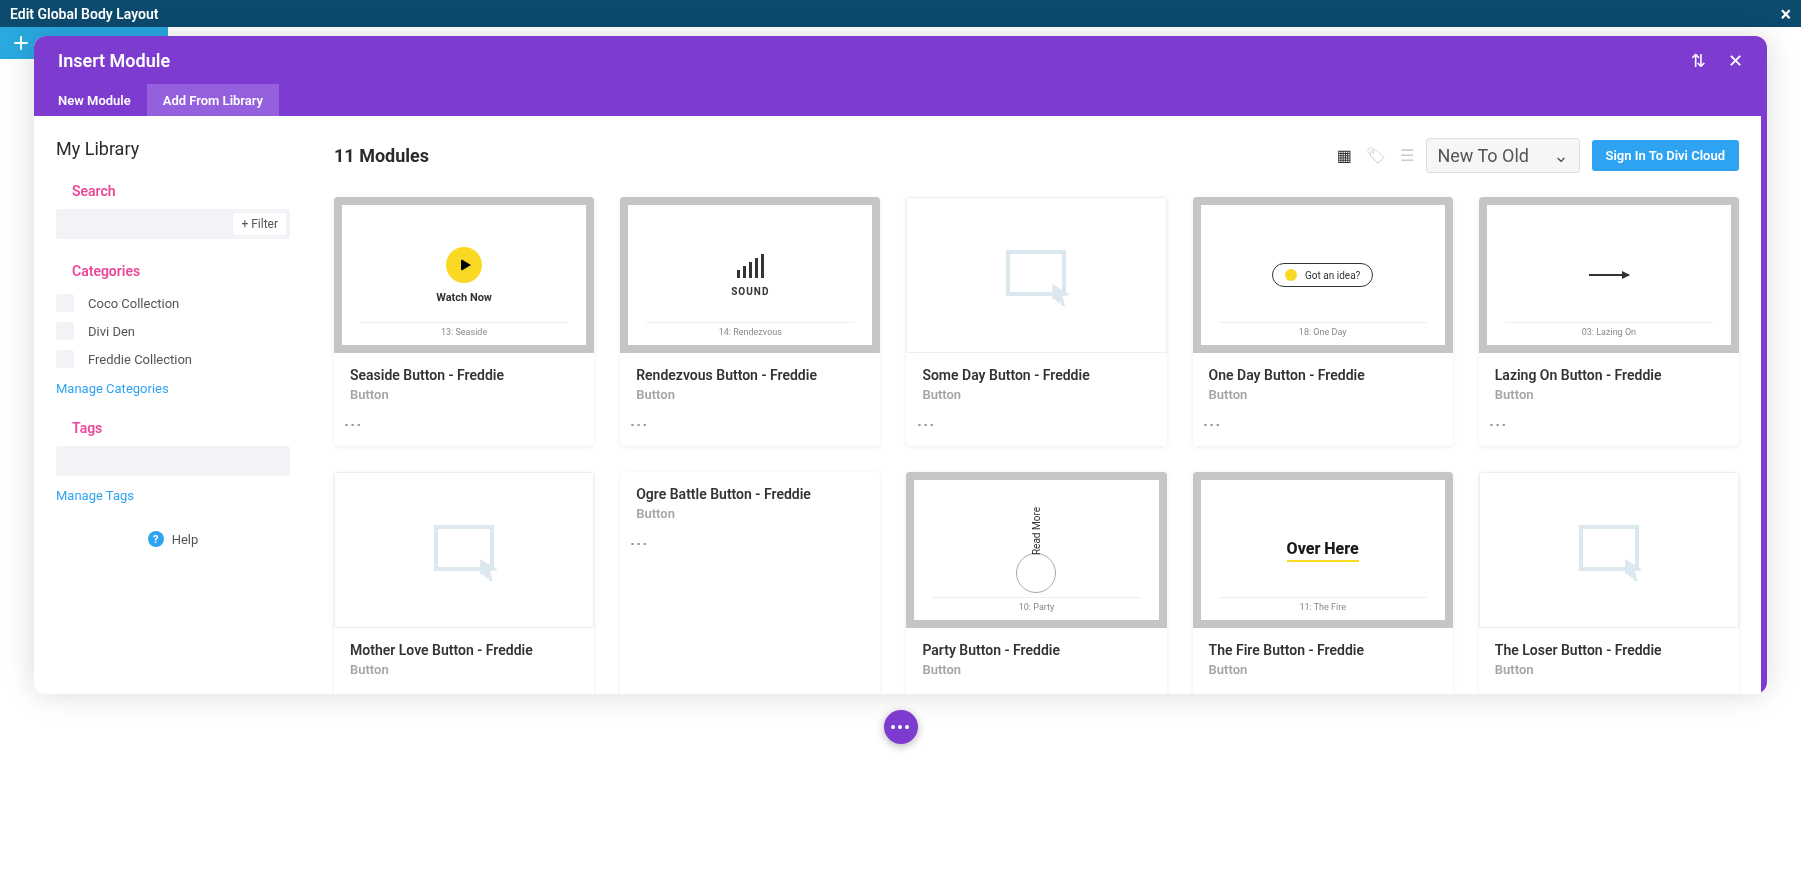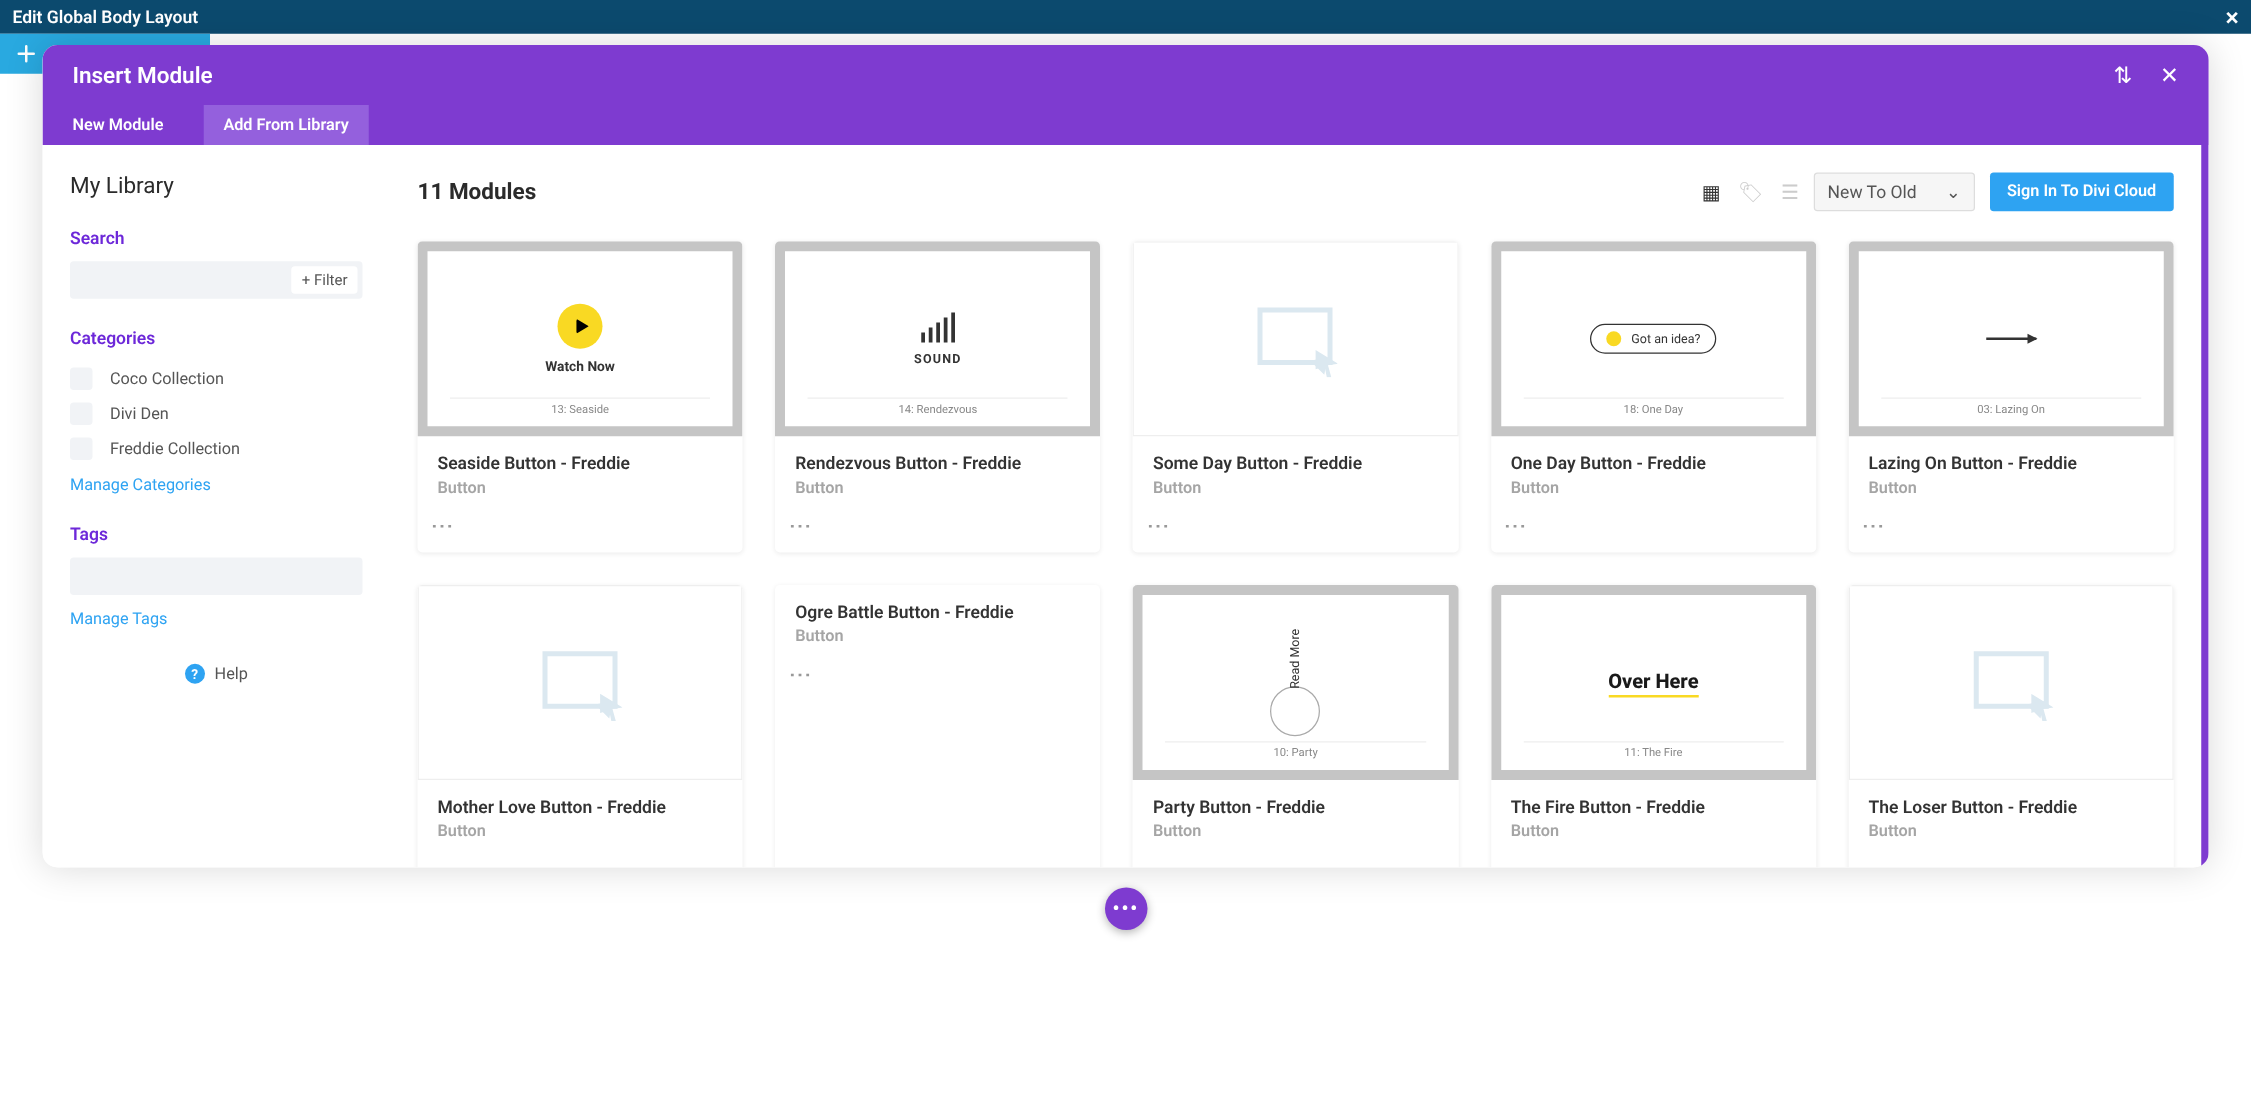"New Module" .modal-tabs { gap: 16px -> none }
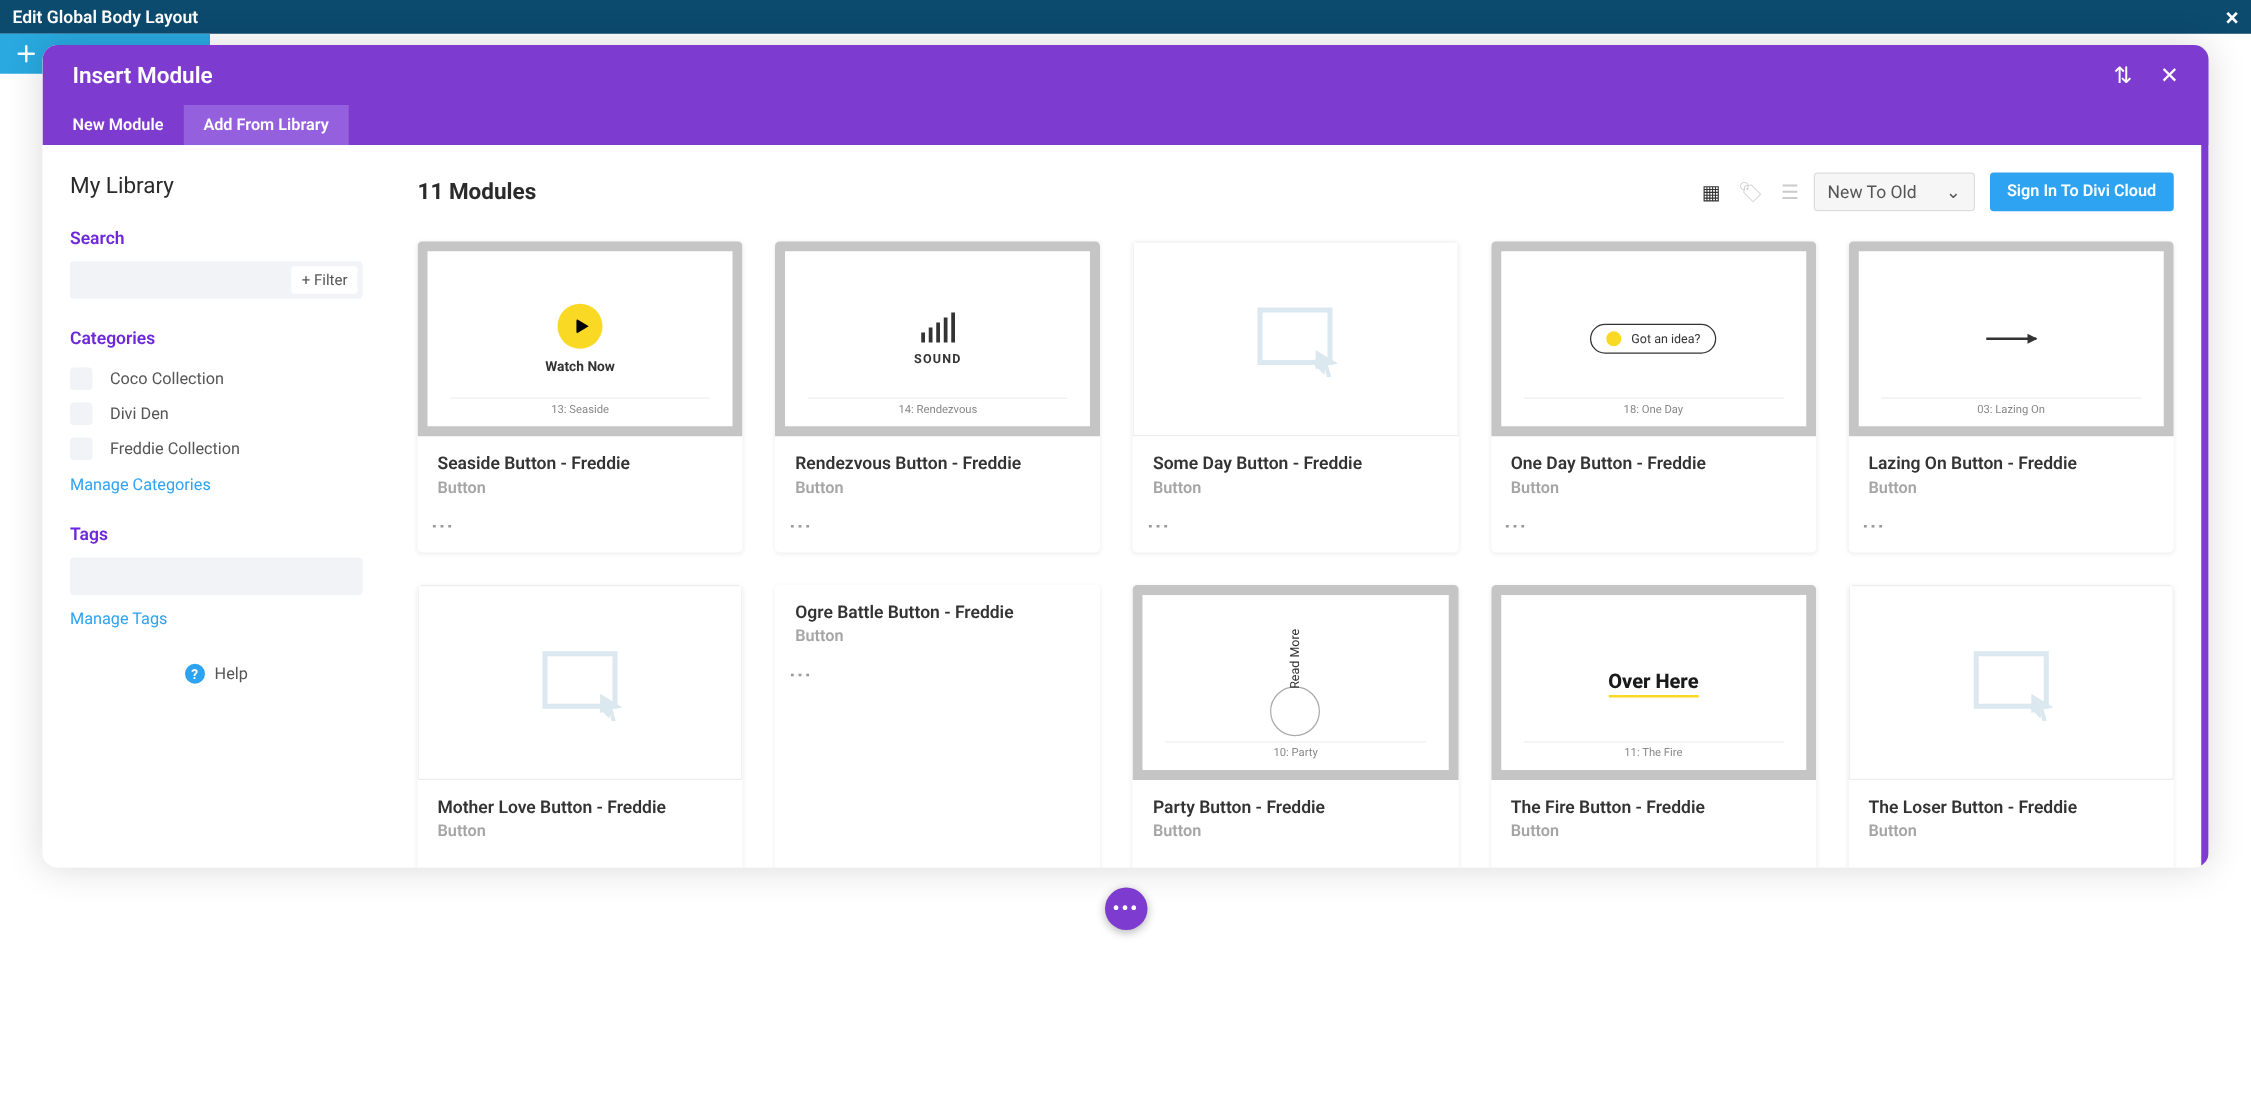"New To Old ⌄" .sort-select { font-size: 14px -> 18px }
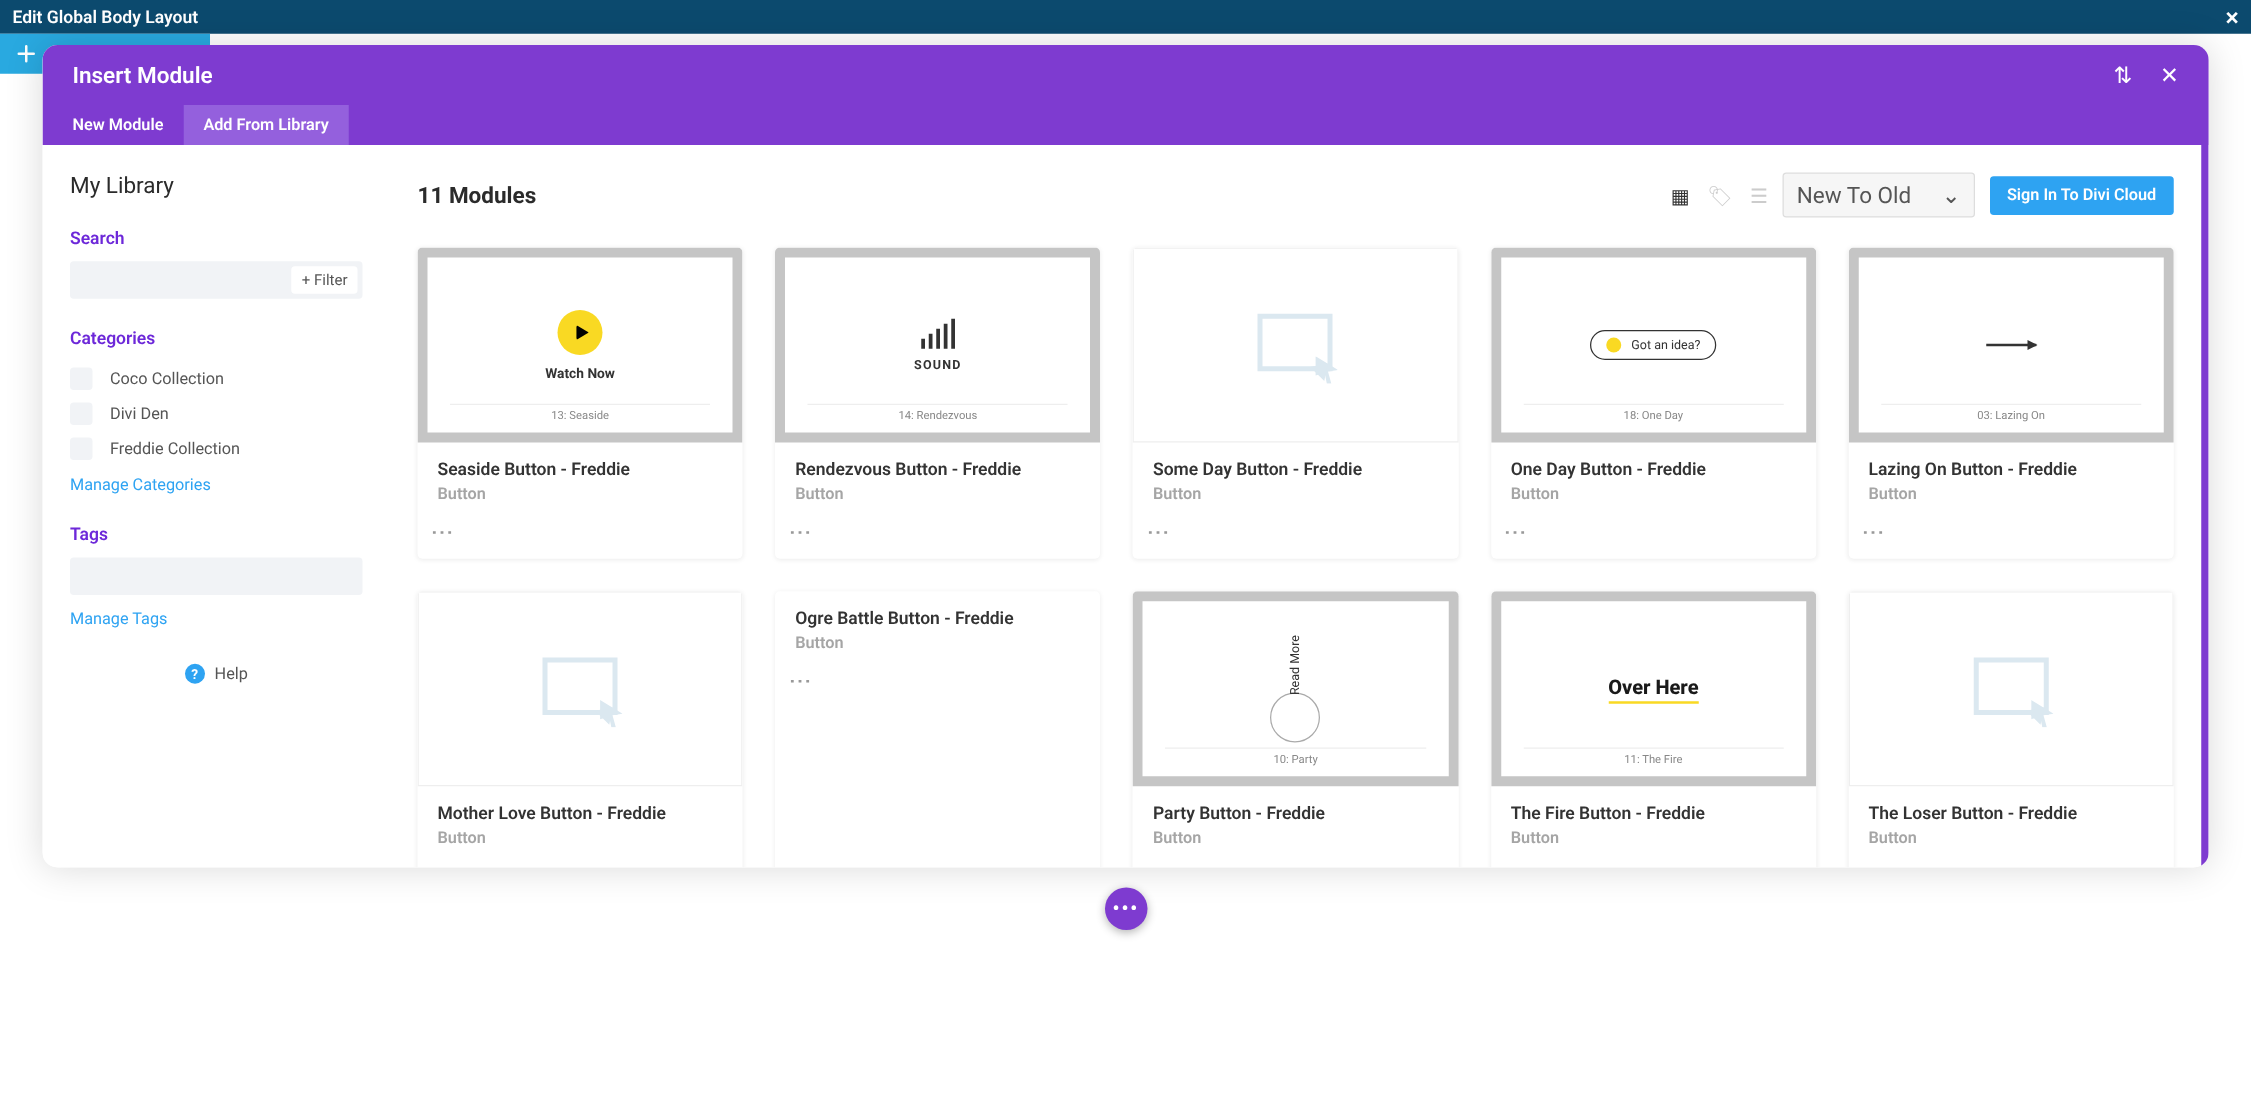"Search" .sidebar-label { color: #6d28d9 -> #ec4899; margin-left: none -> 16px }
